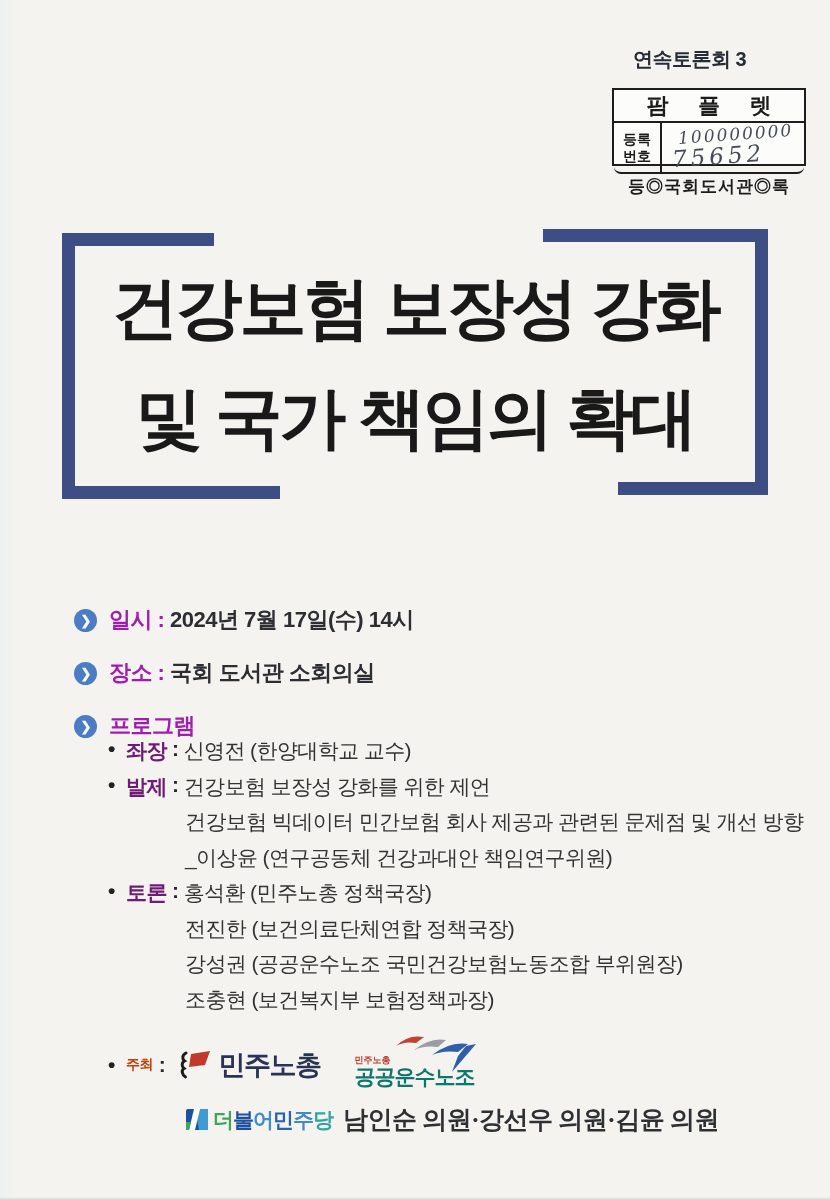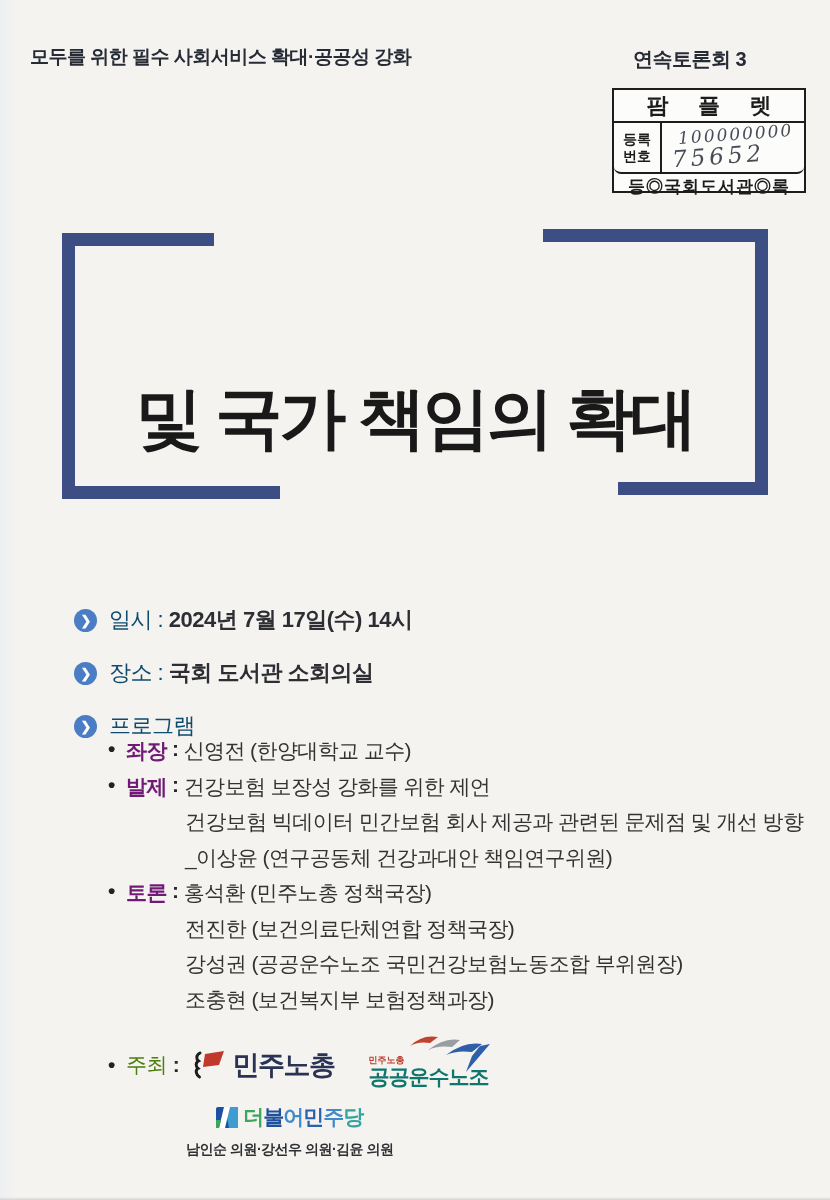"모두를 위한 필수 사회서비스 확대·공공성" div.header-left { html: <div>모두를 위한 필수 사회서비스 확대·공공성 강화</div> -> none }
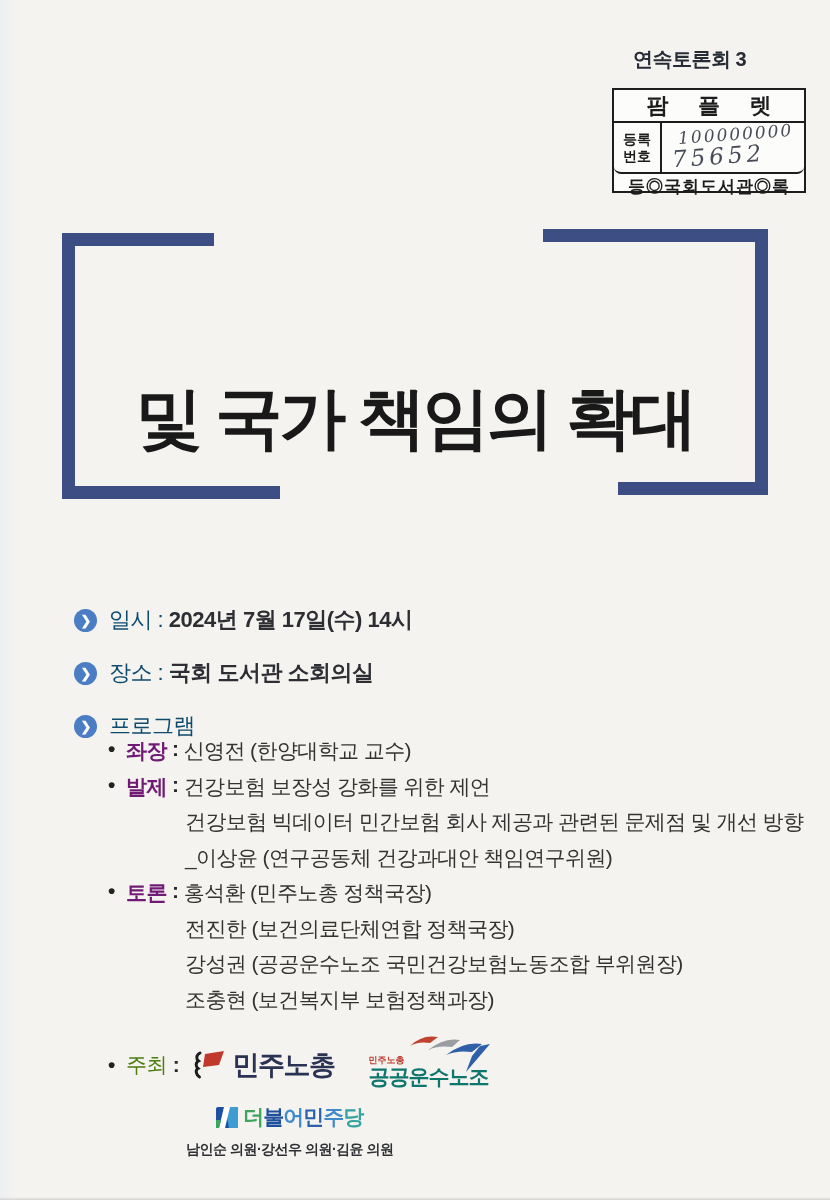"팜 플 렛" .stamp { height: 105px -> 78px }
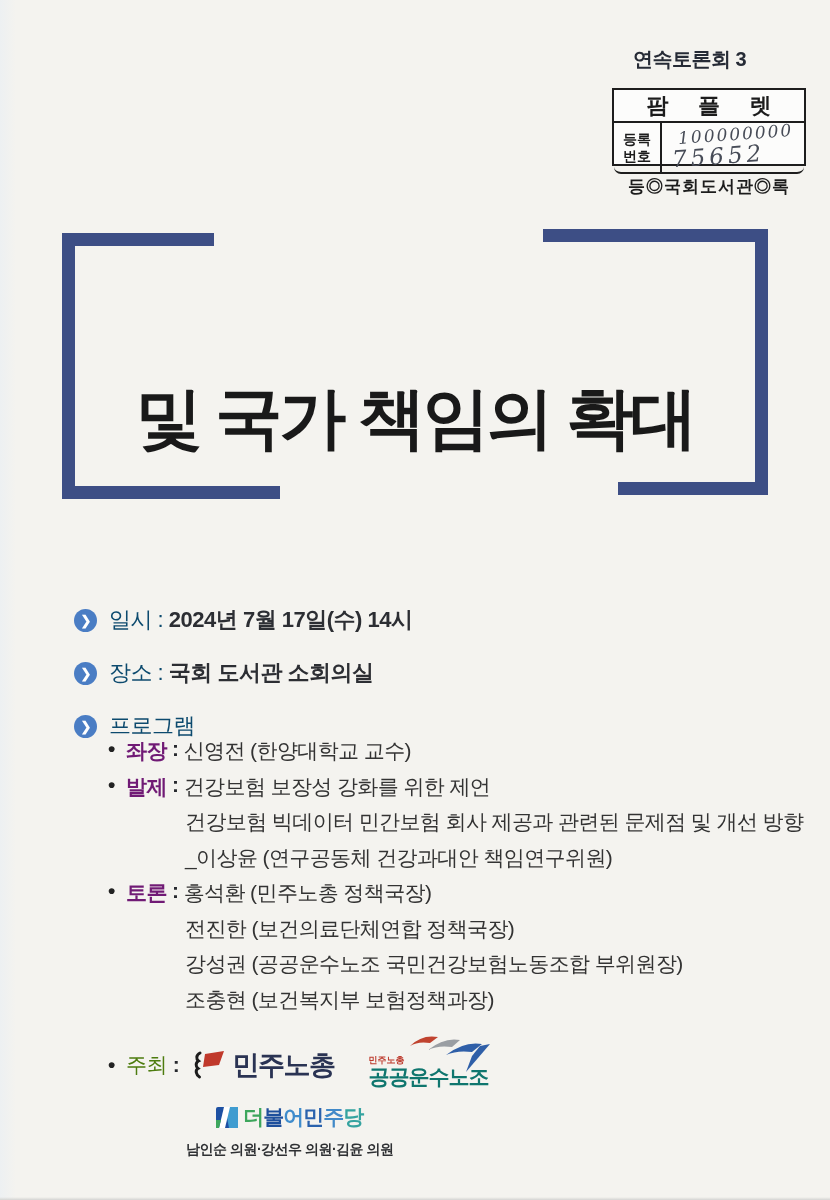"건강보험 보장성 강화" div.title-line { html: none -> <div>건강보험 보장성 강화</div> }
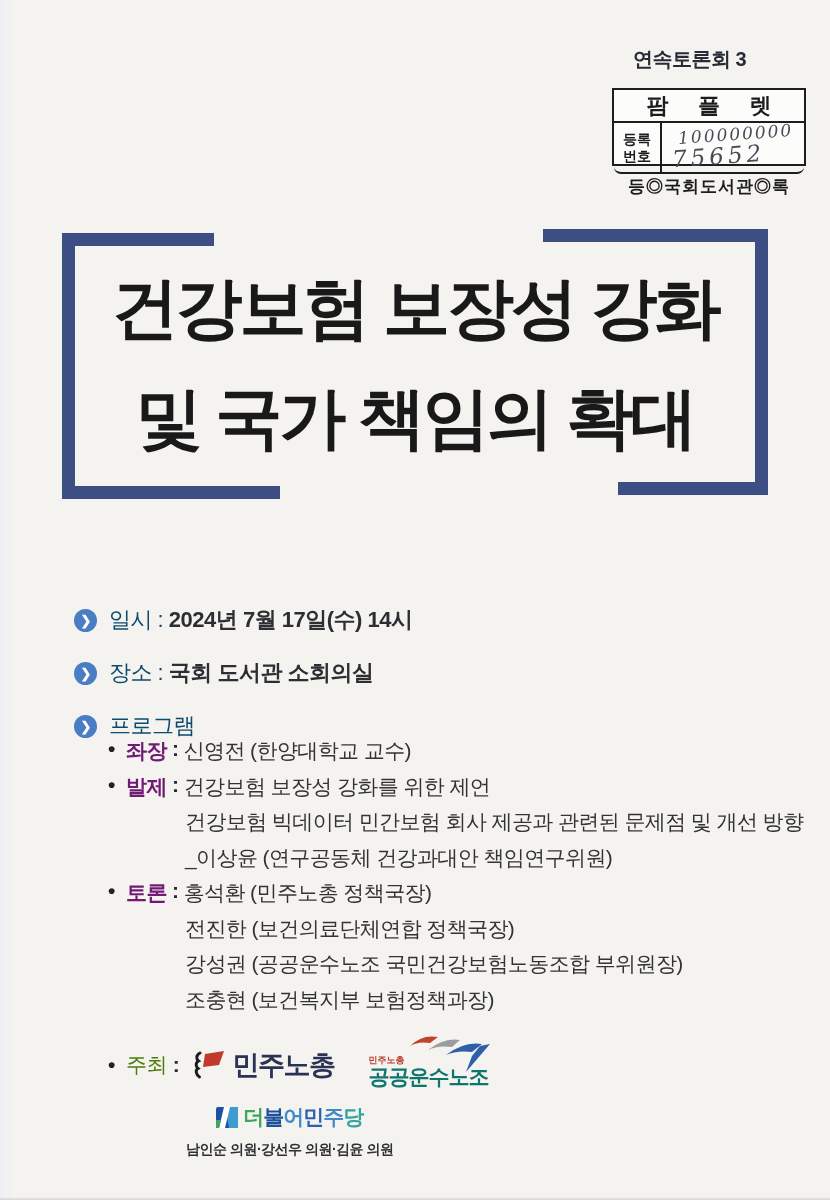"일시" .info-text b { color: #0c4a6e -> #a21caf; font-weight: 400 -> 700 }
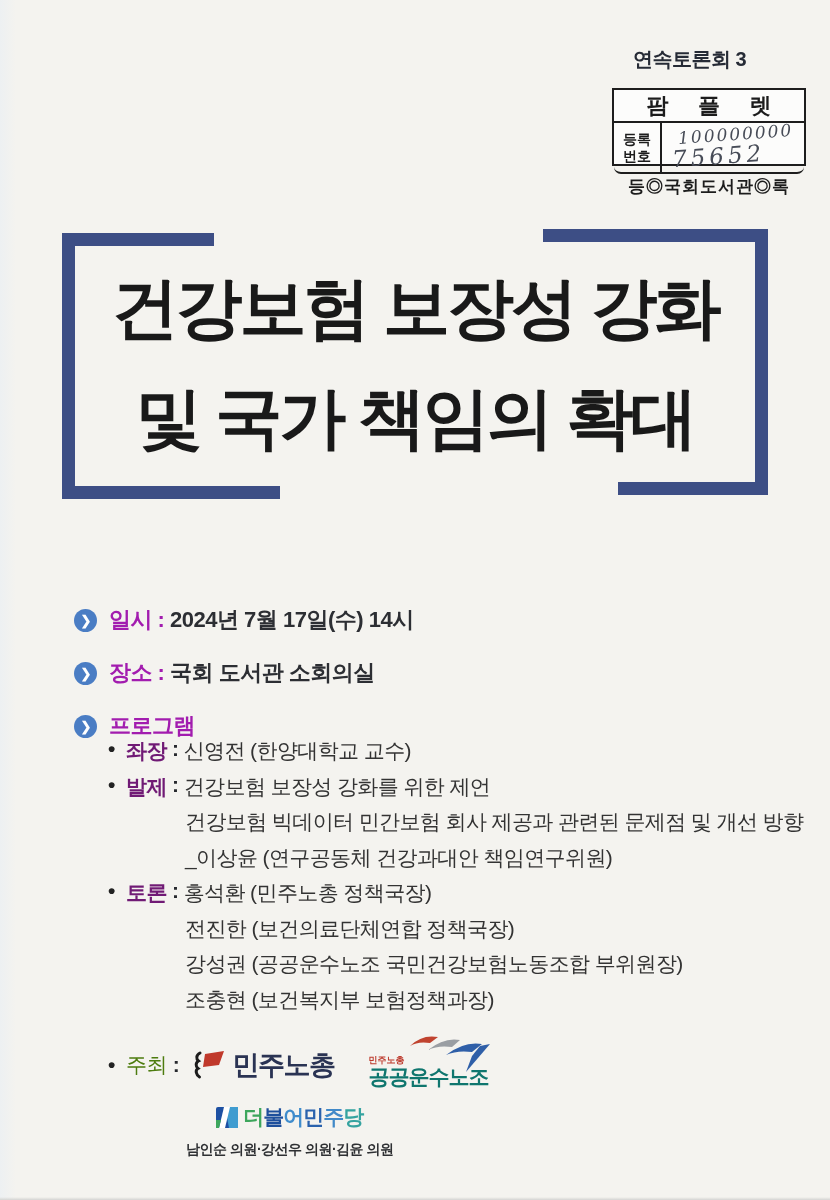"주최" .org-row .plabel { color: #4d7c0f -> #c2410c; font-size: 21px -> 14px; font-weight: 400 -> 700 }
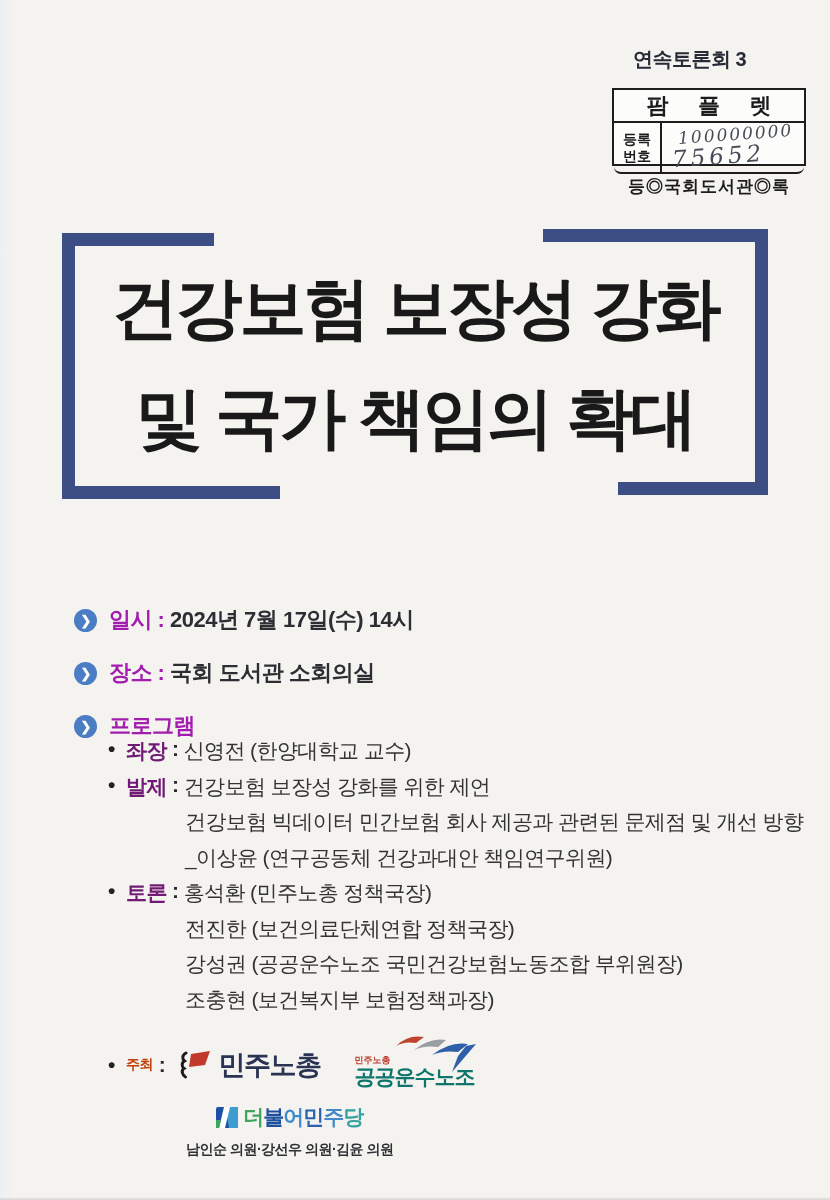"더불어민주당" .members-row { flex-direction: column -> none }
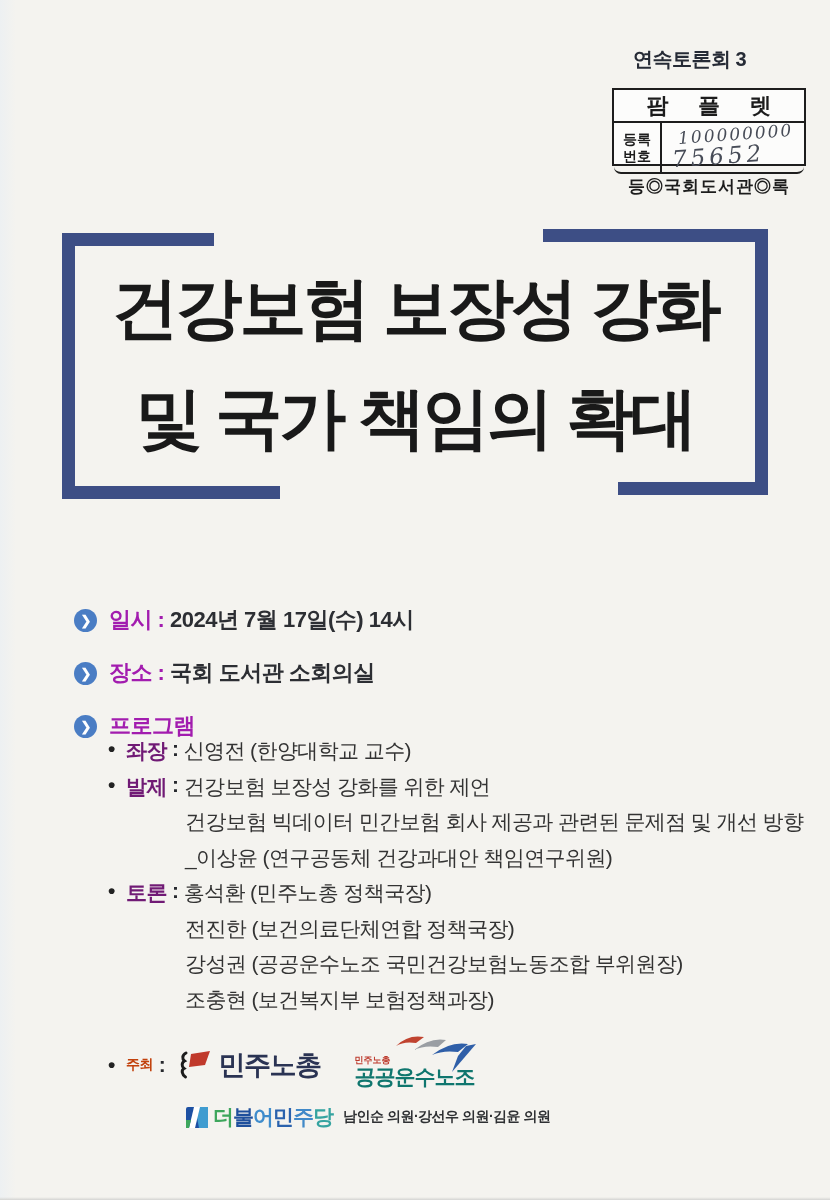"남인순 의원·강선우 의원·김윤 의원" .members-text { font-family: none -> Liberation Serif, serif; font-size: 14px -> 25px }
